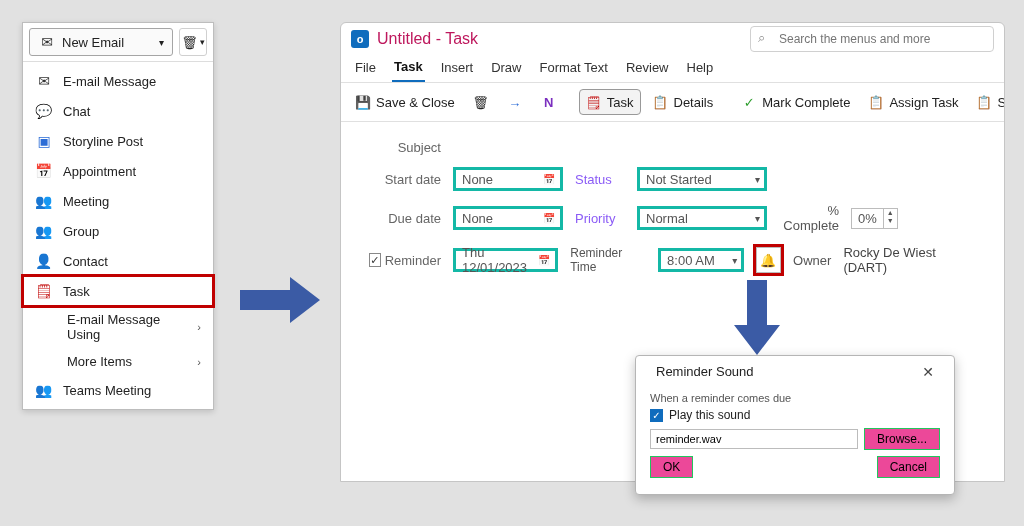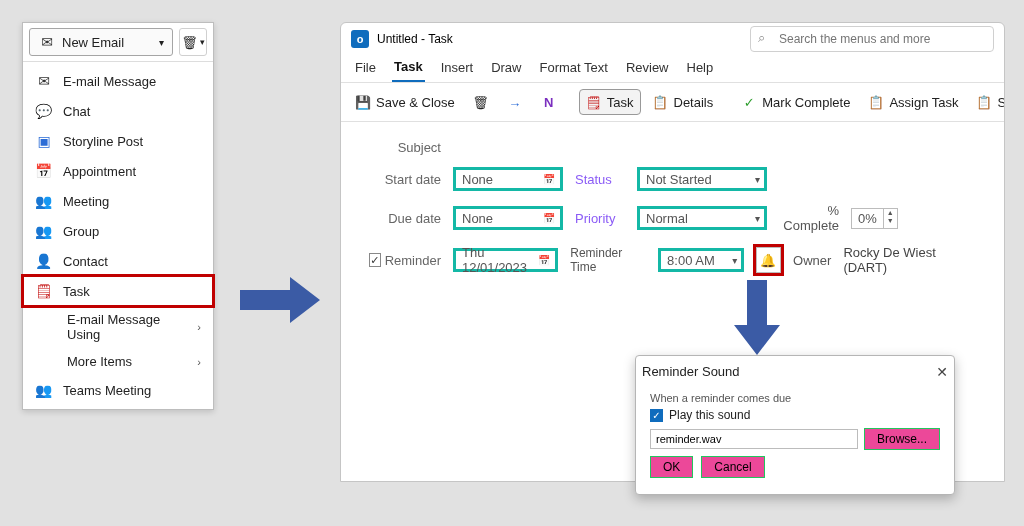"Untitled - Task" .title-text { color: #000000 -> #be185d; font-size: 12px -> 16px }
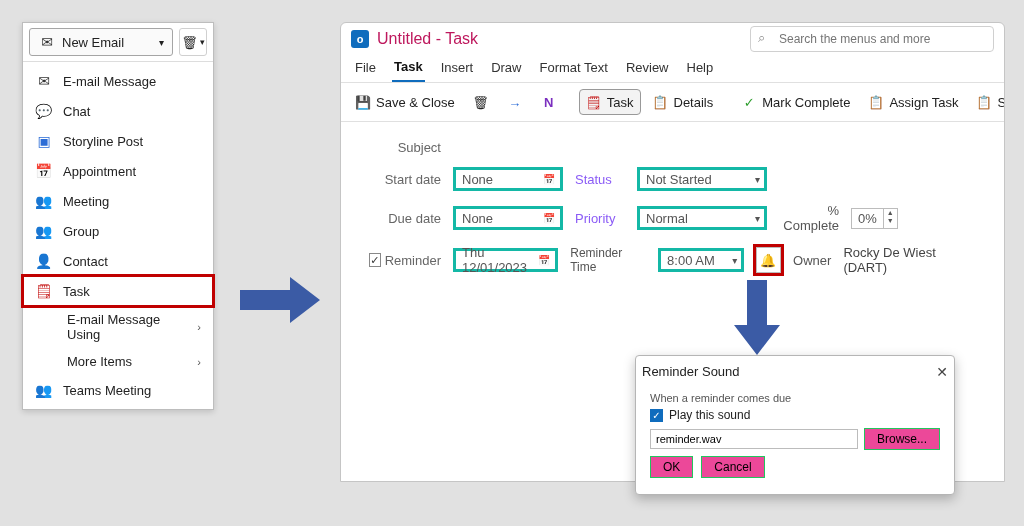"Reminder Sound" .dlg-title { padding: 8px 6px -> 8px 20px }
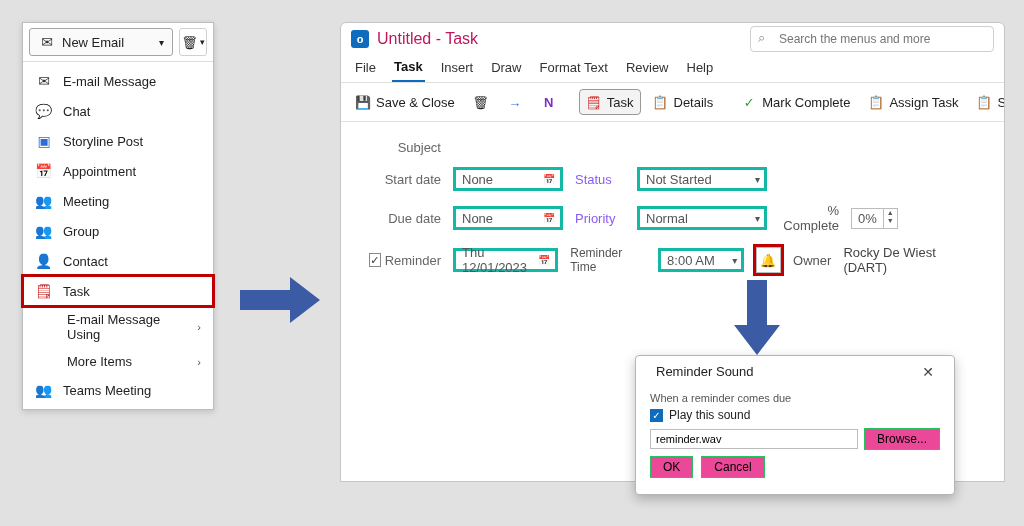"OK" div.row { justify-content: flex-start -> space-between }
